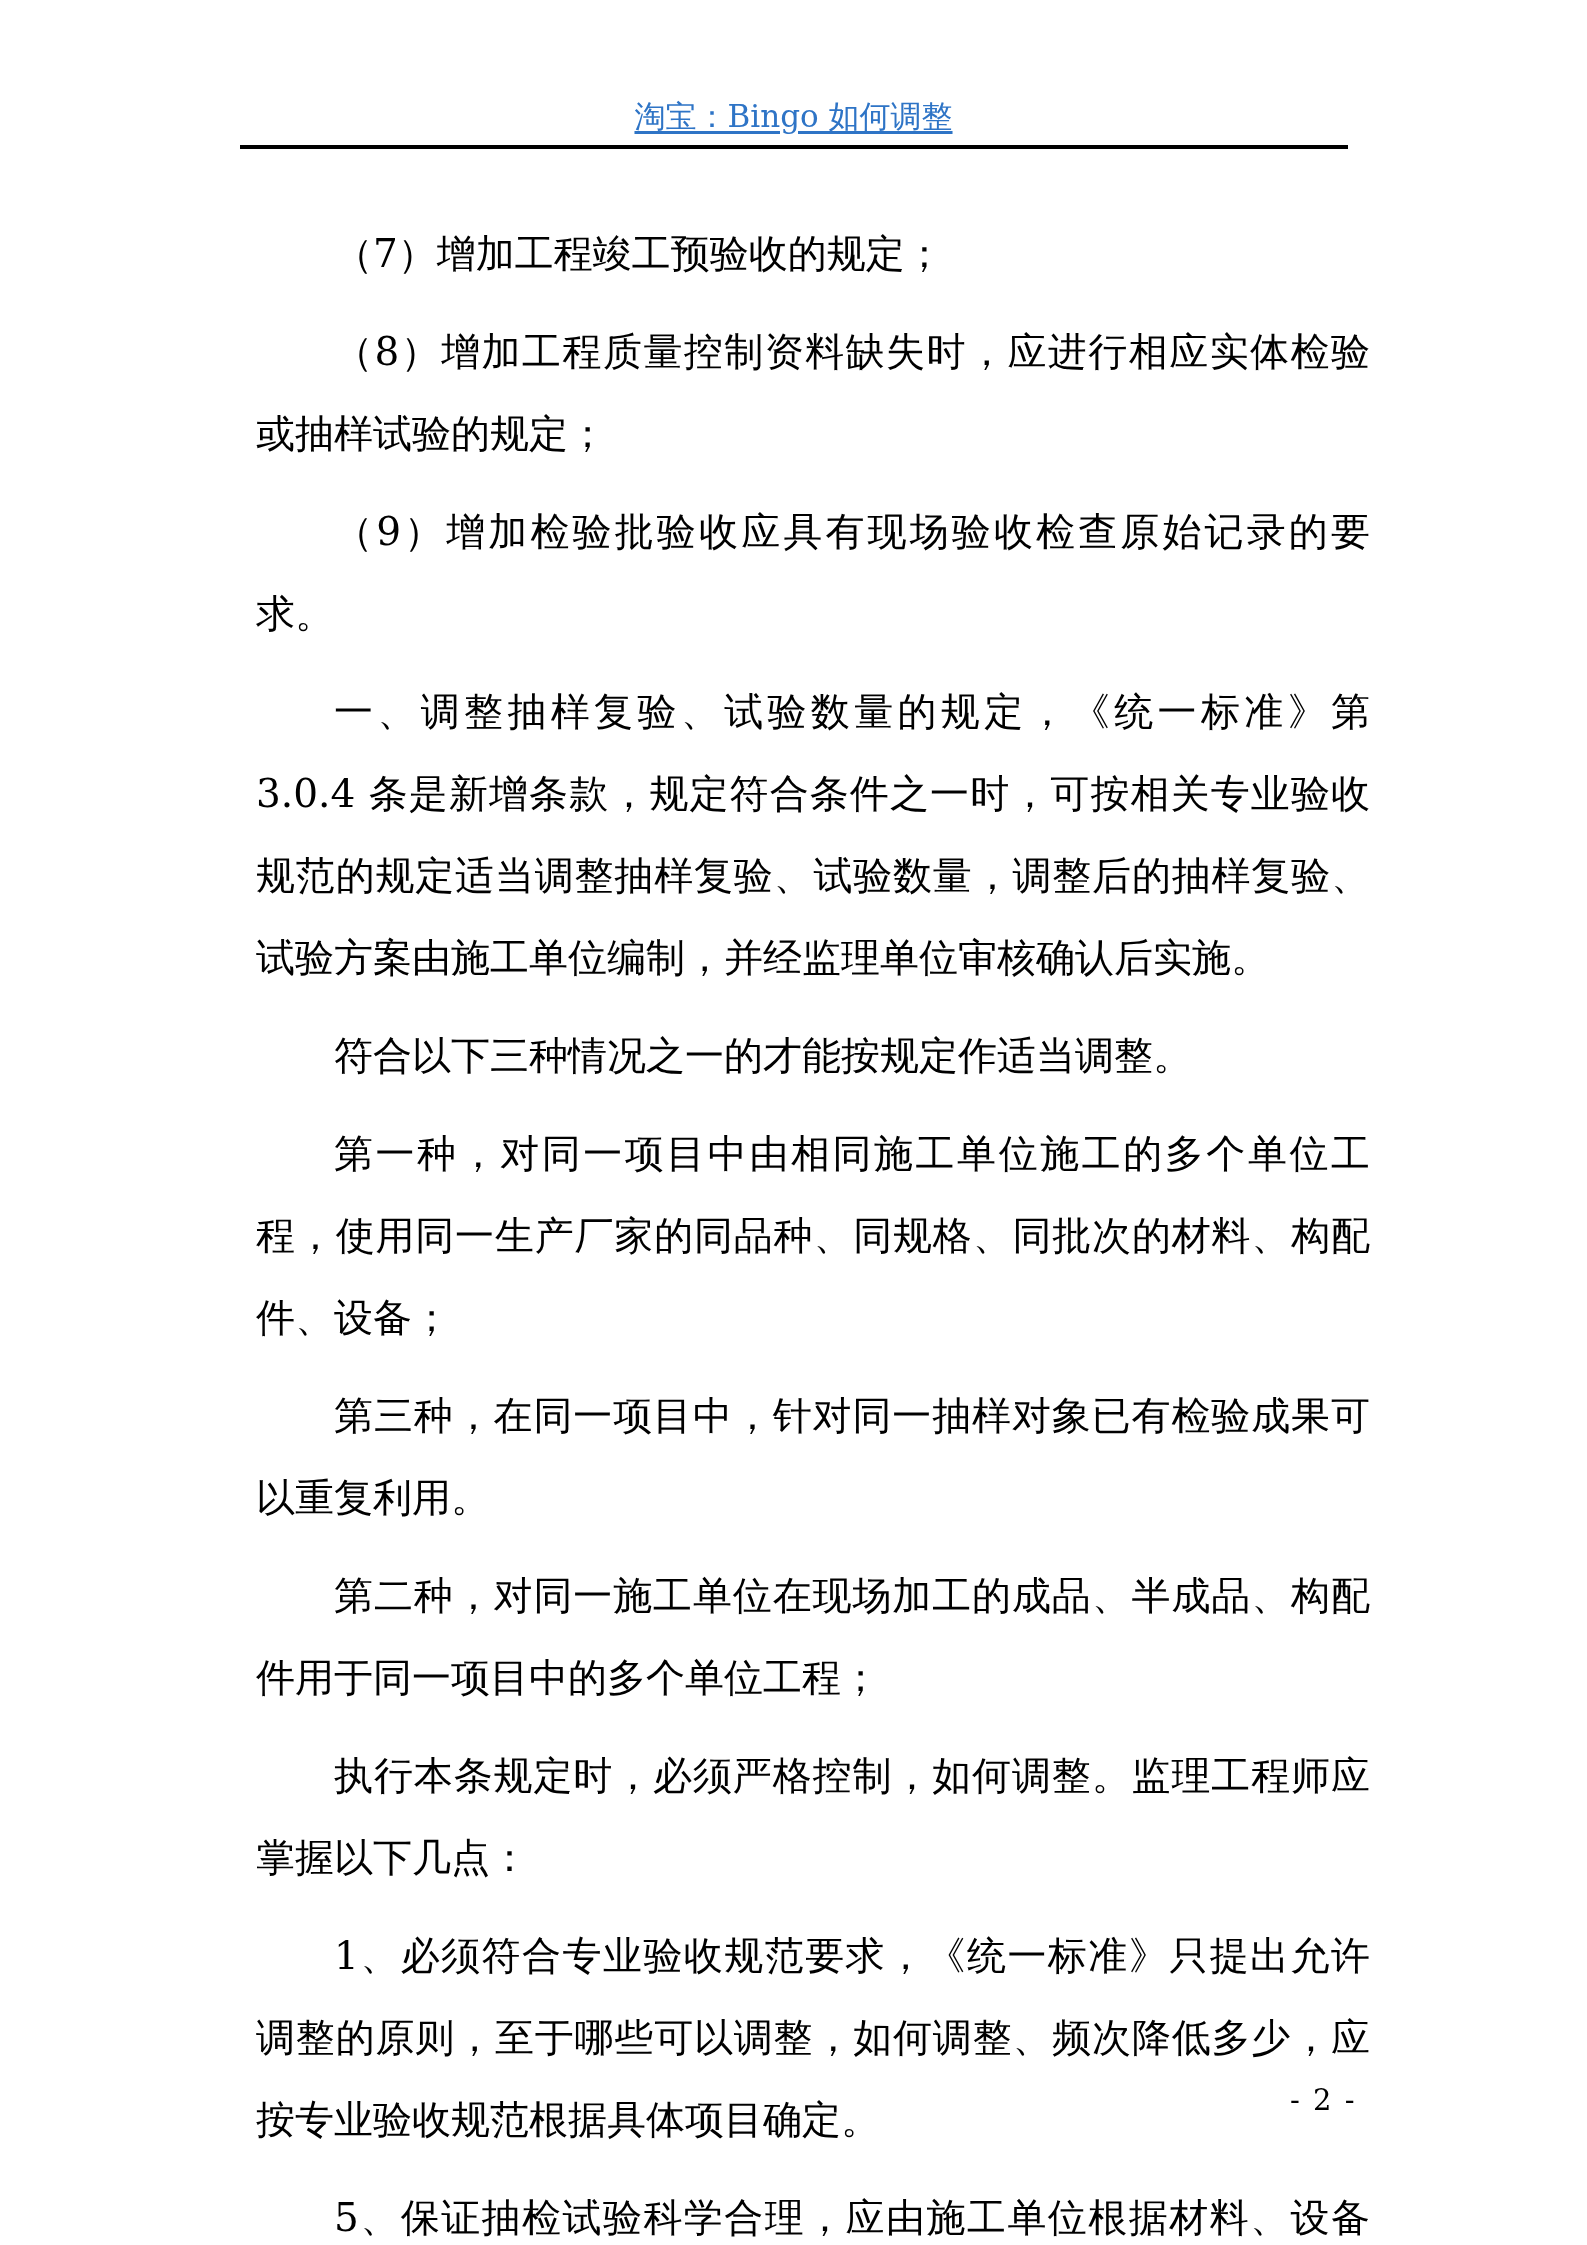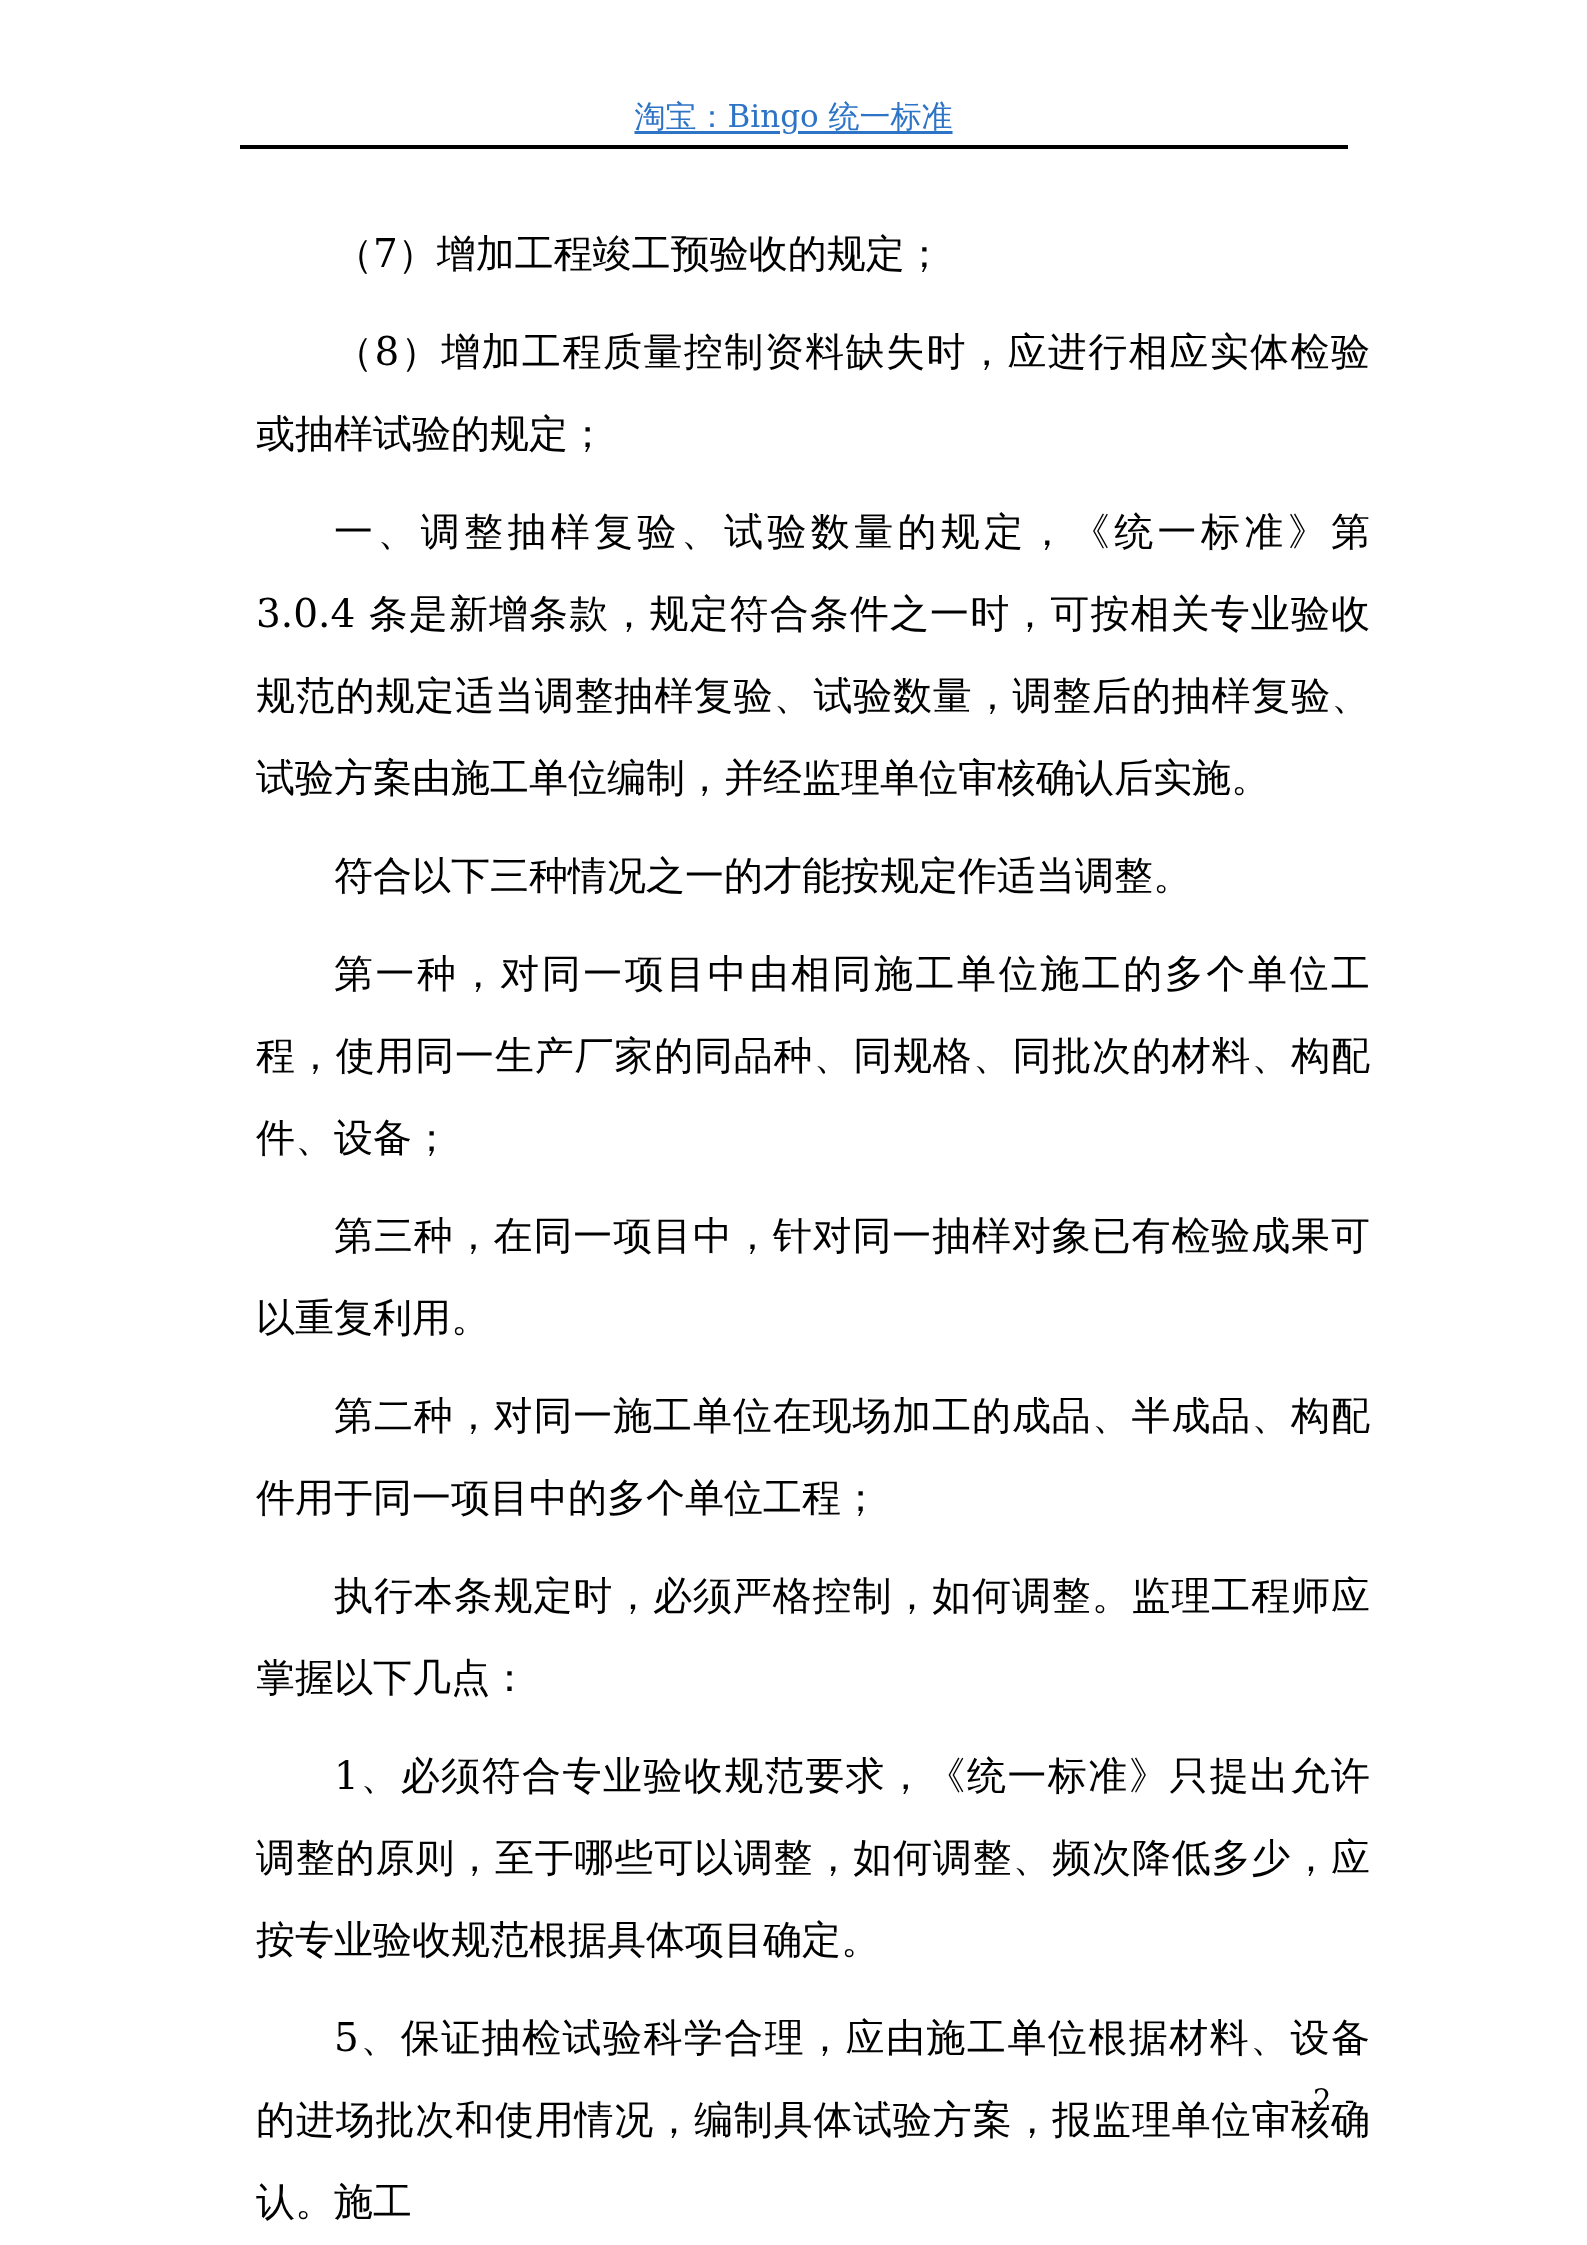"淘宝：Bingo 统一标准" span.doc-header-link { text: 统一标准 -> 如何调整 }
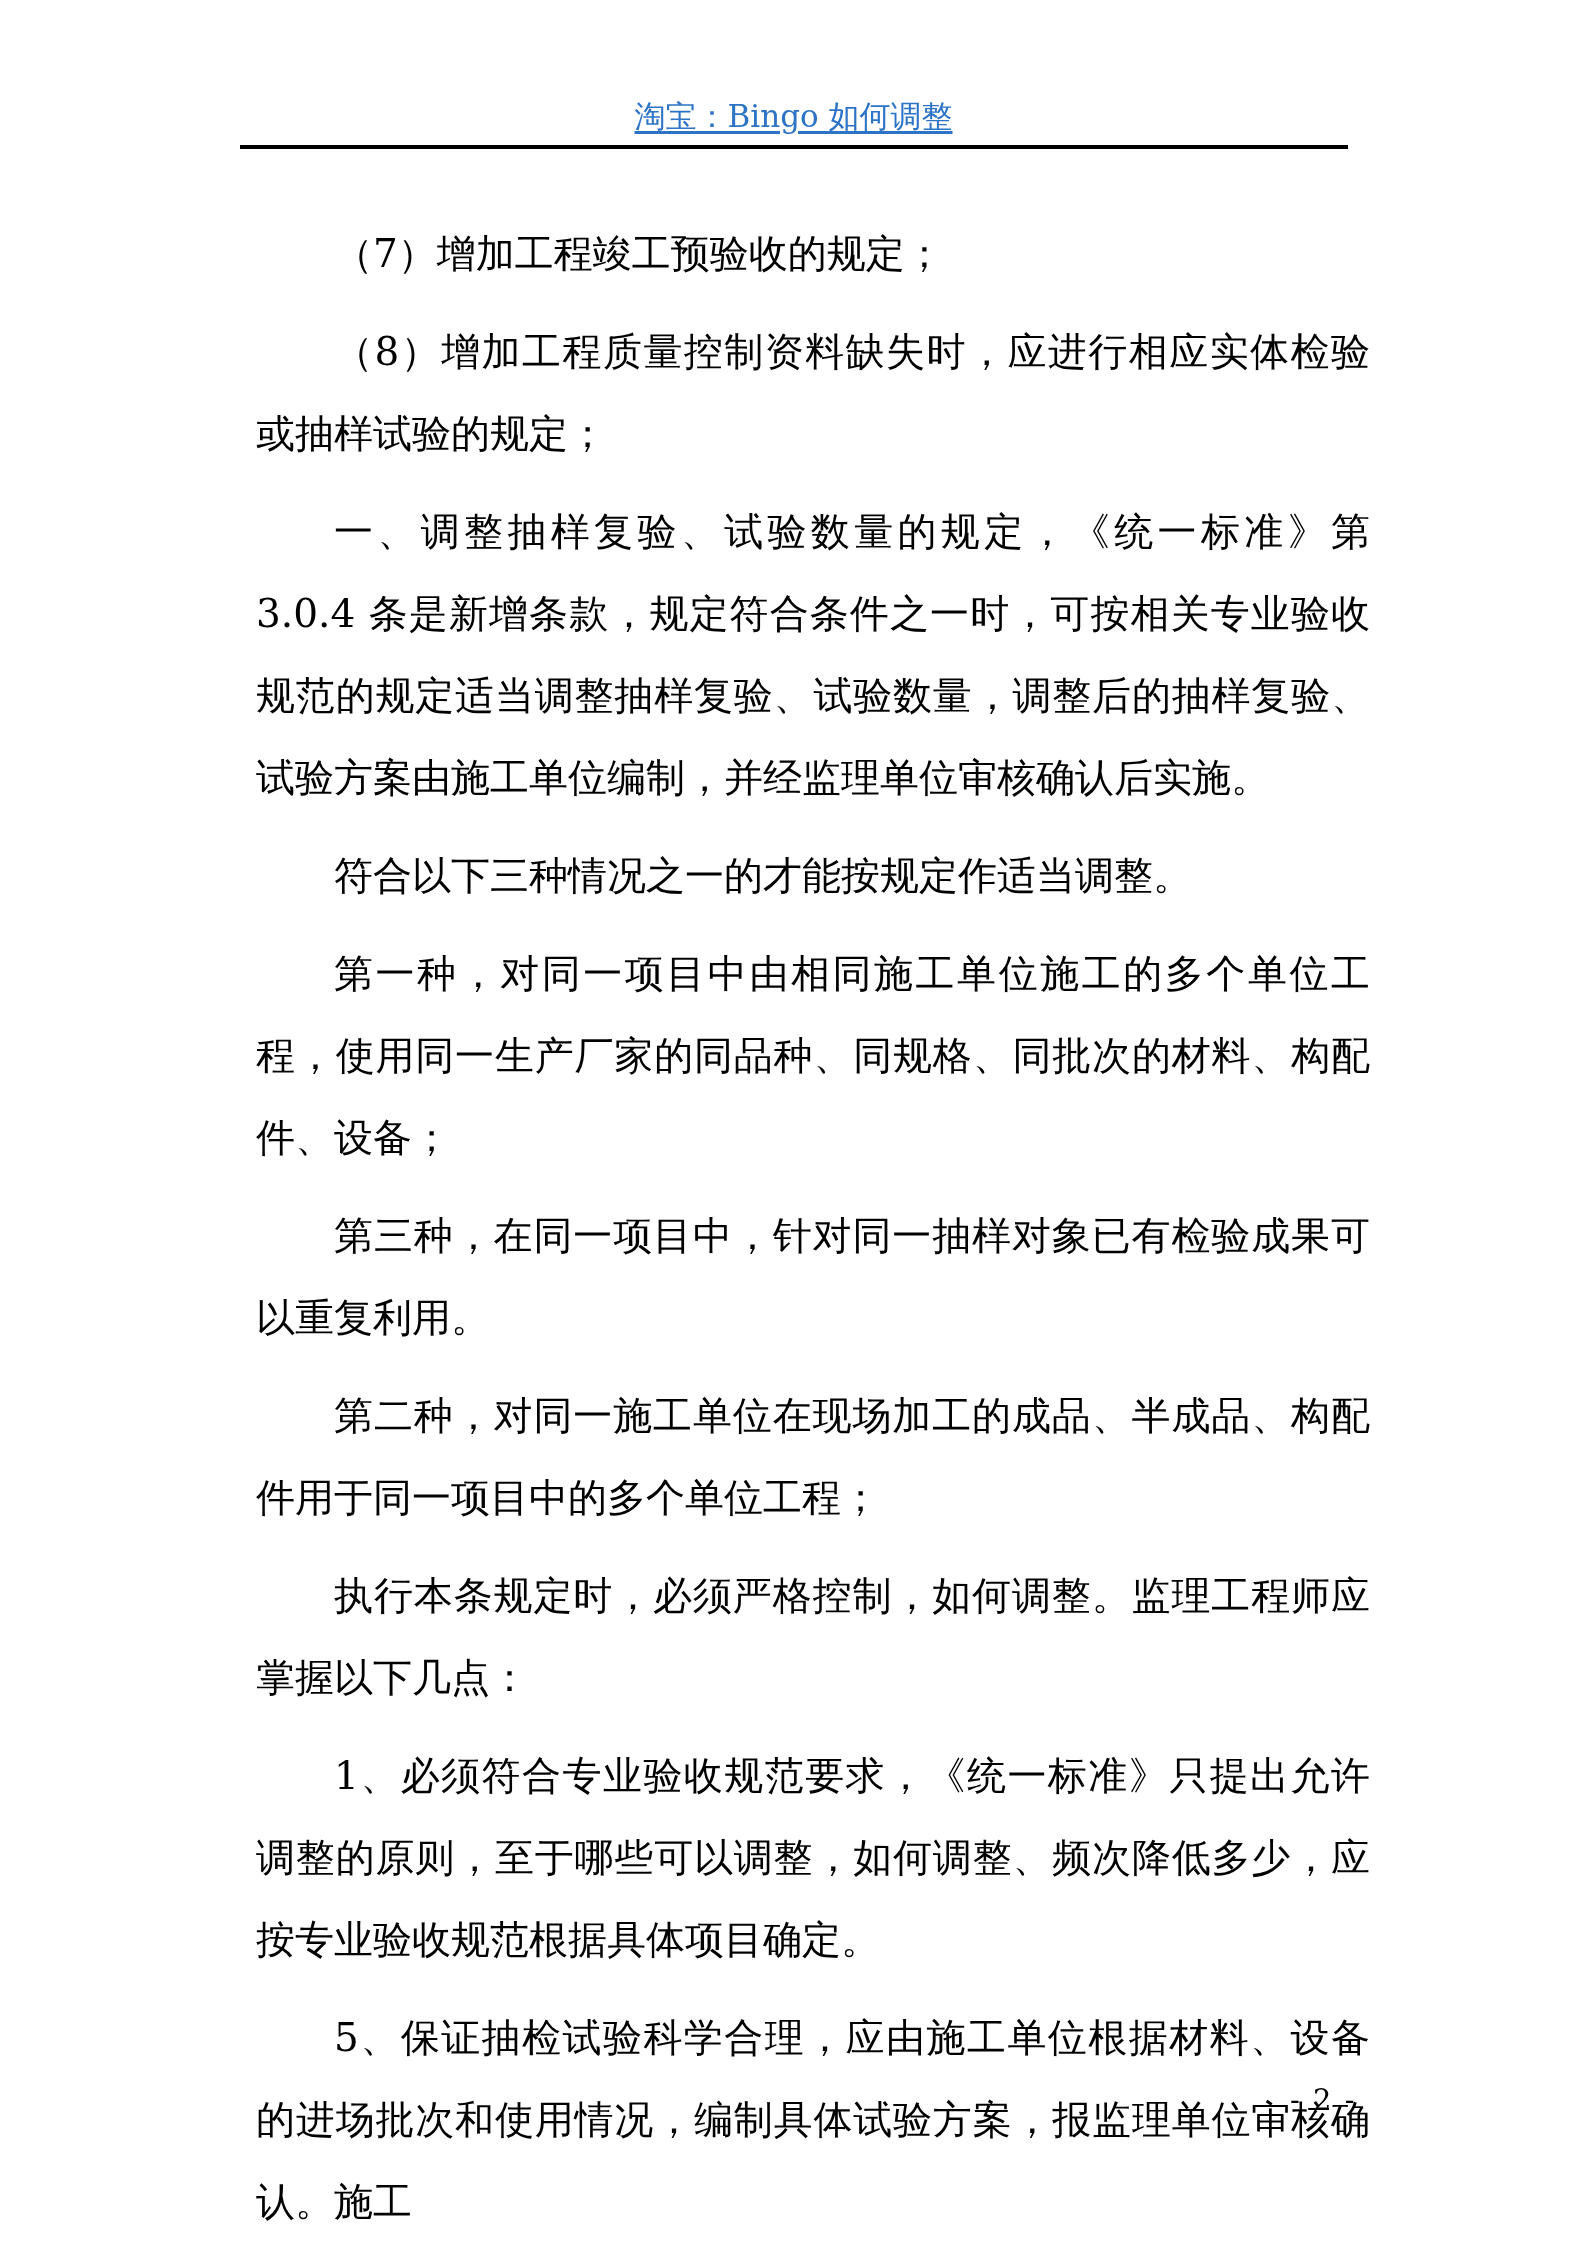"（9）增加检验批验收应具有现场验收检查原始记录的要求。" p { html: none -> <p>（9）增加检验批验收应具有现场验收检查原始记录的要求。</p> }
